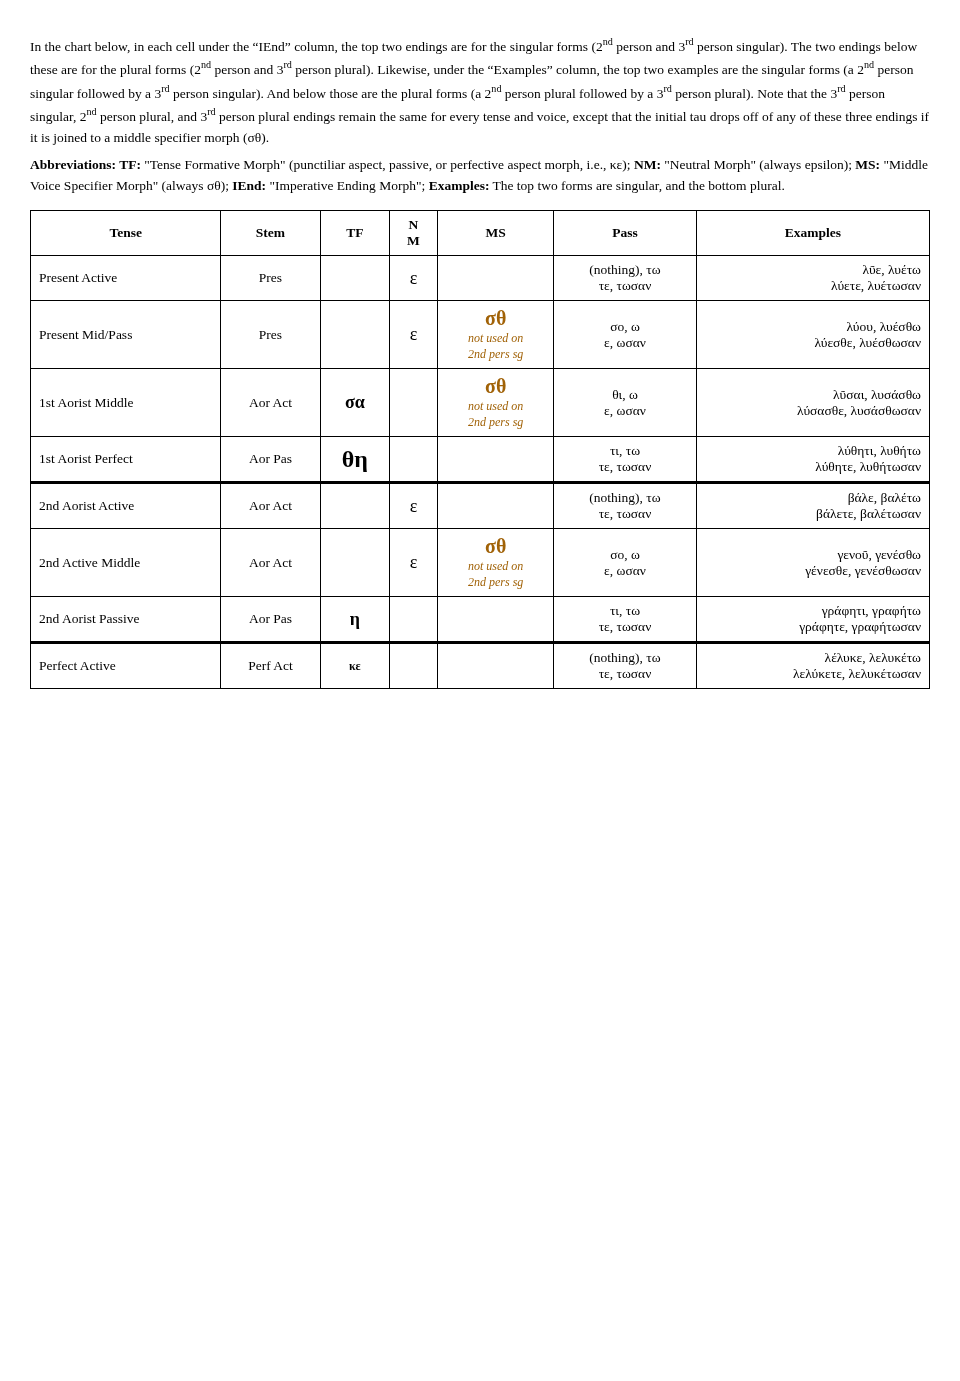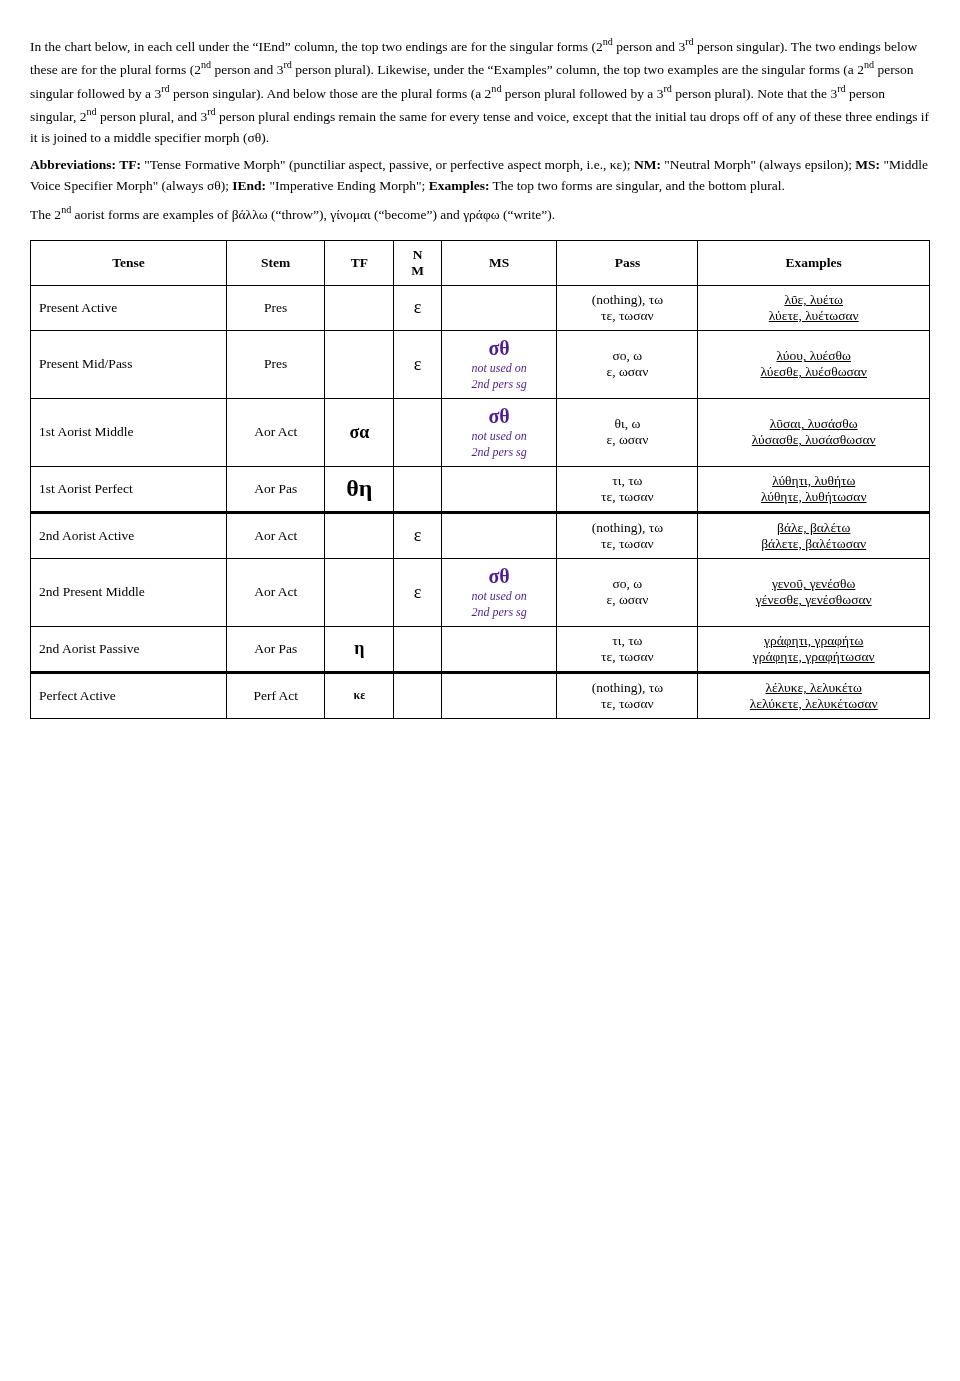"The 2nd aorist forms are" p { html: <p> The 2<sup>nd</sup> aorist forms are examples of βάλλω (“throw”), γίνομαι (“become”) and γράφω (“write”). </p> -> none }
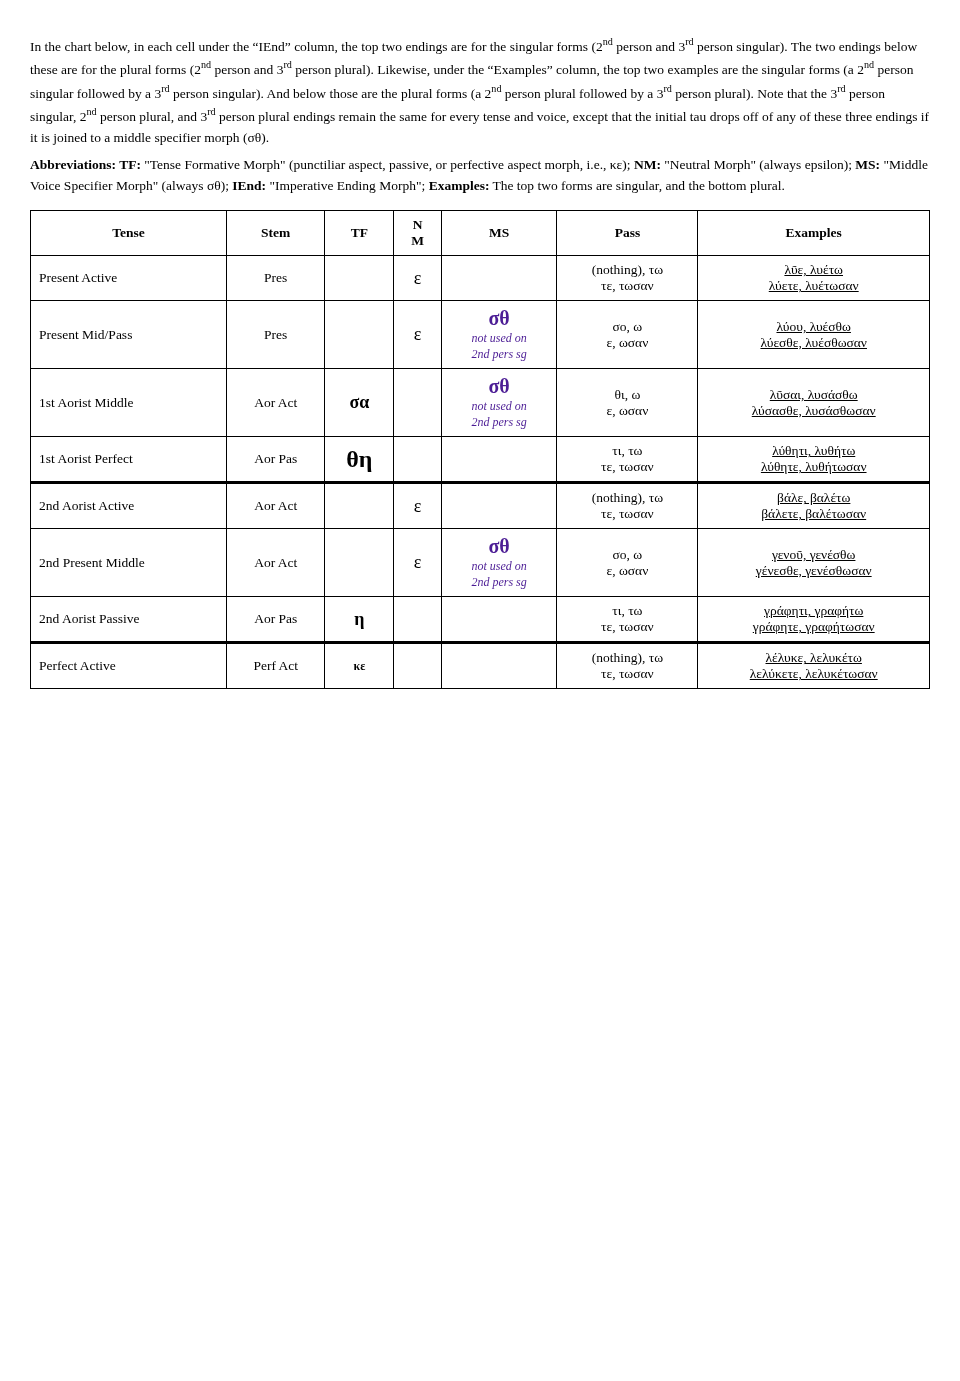"λῦε, λυέτω" td.examples-col { text-align: center -> right; text-decoration: underline -> none }
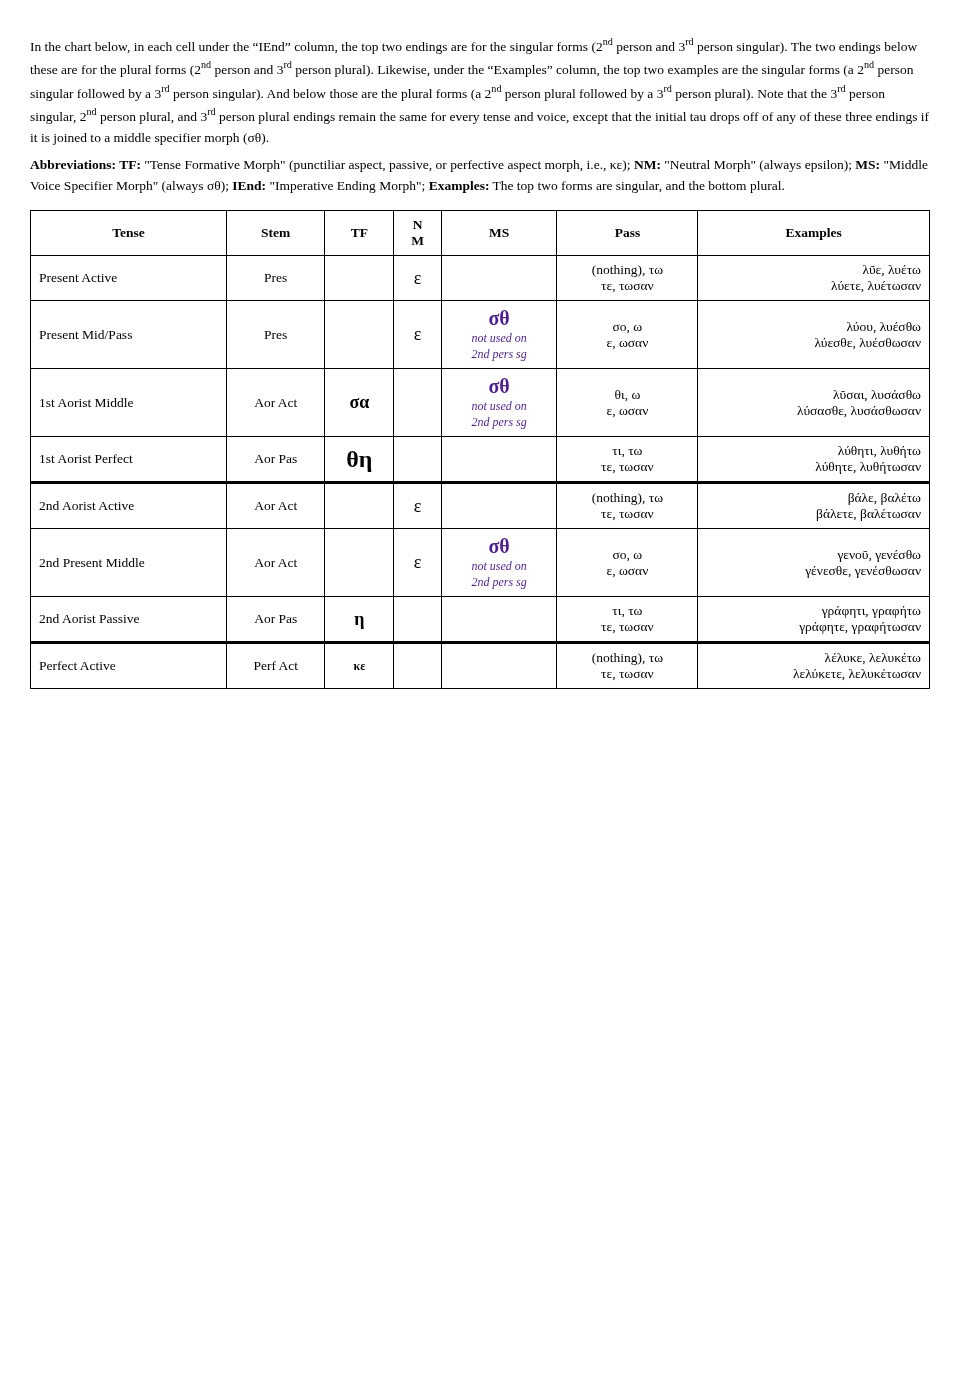"σθ" td.ms-cell { color: #4c1d95 -> #a16207 }
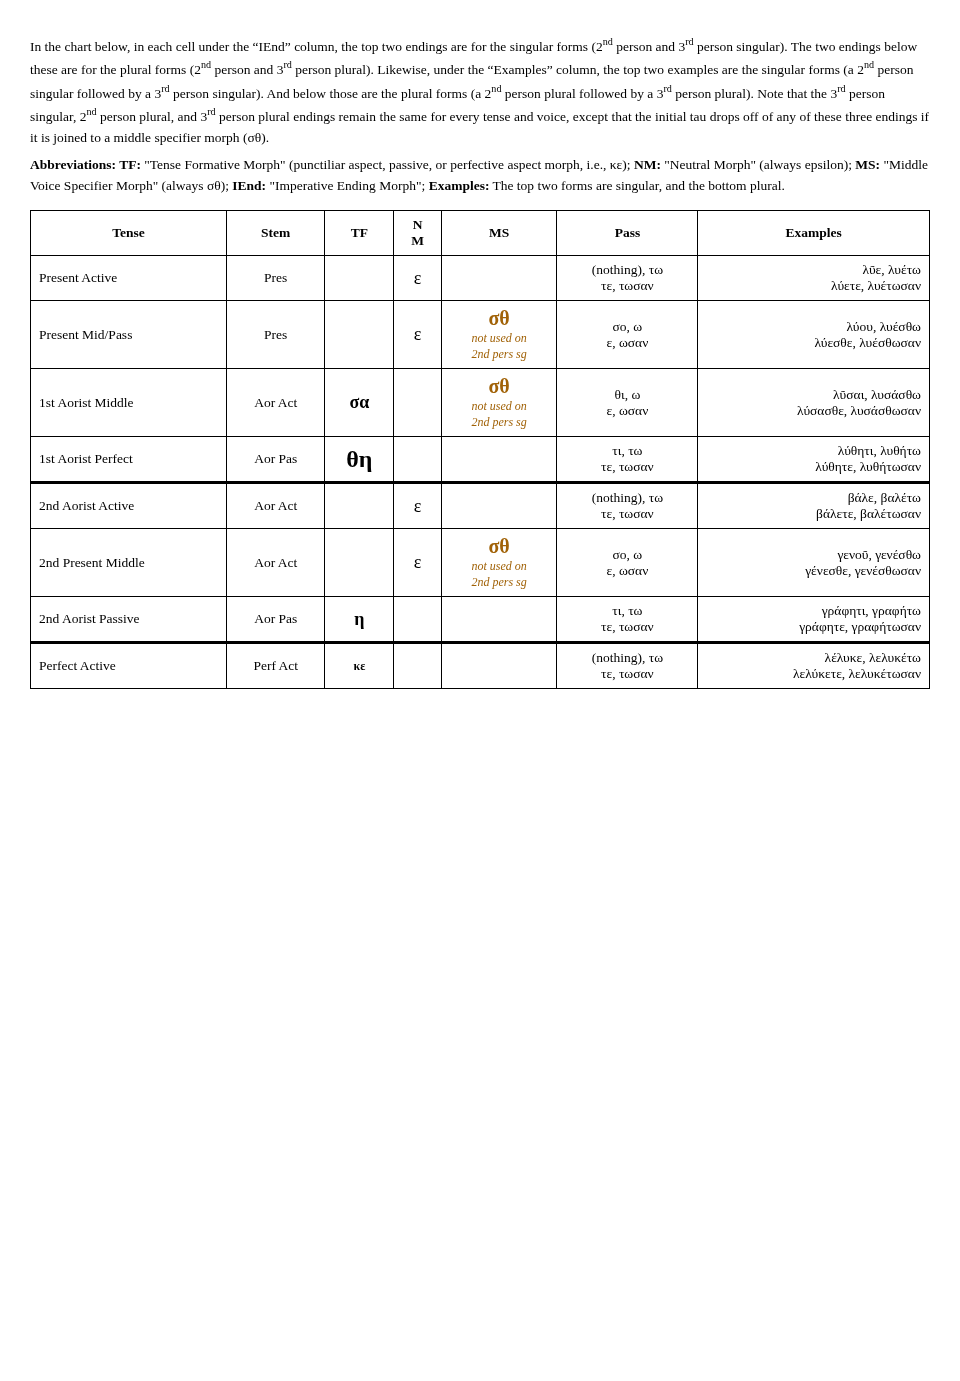"2nd Present Middle" td.tense-col { text: Present -> Active }
